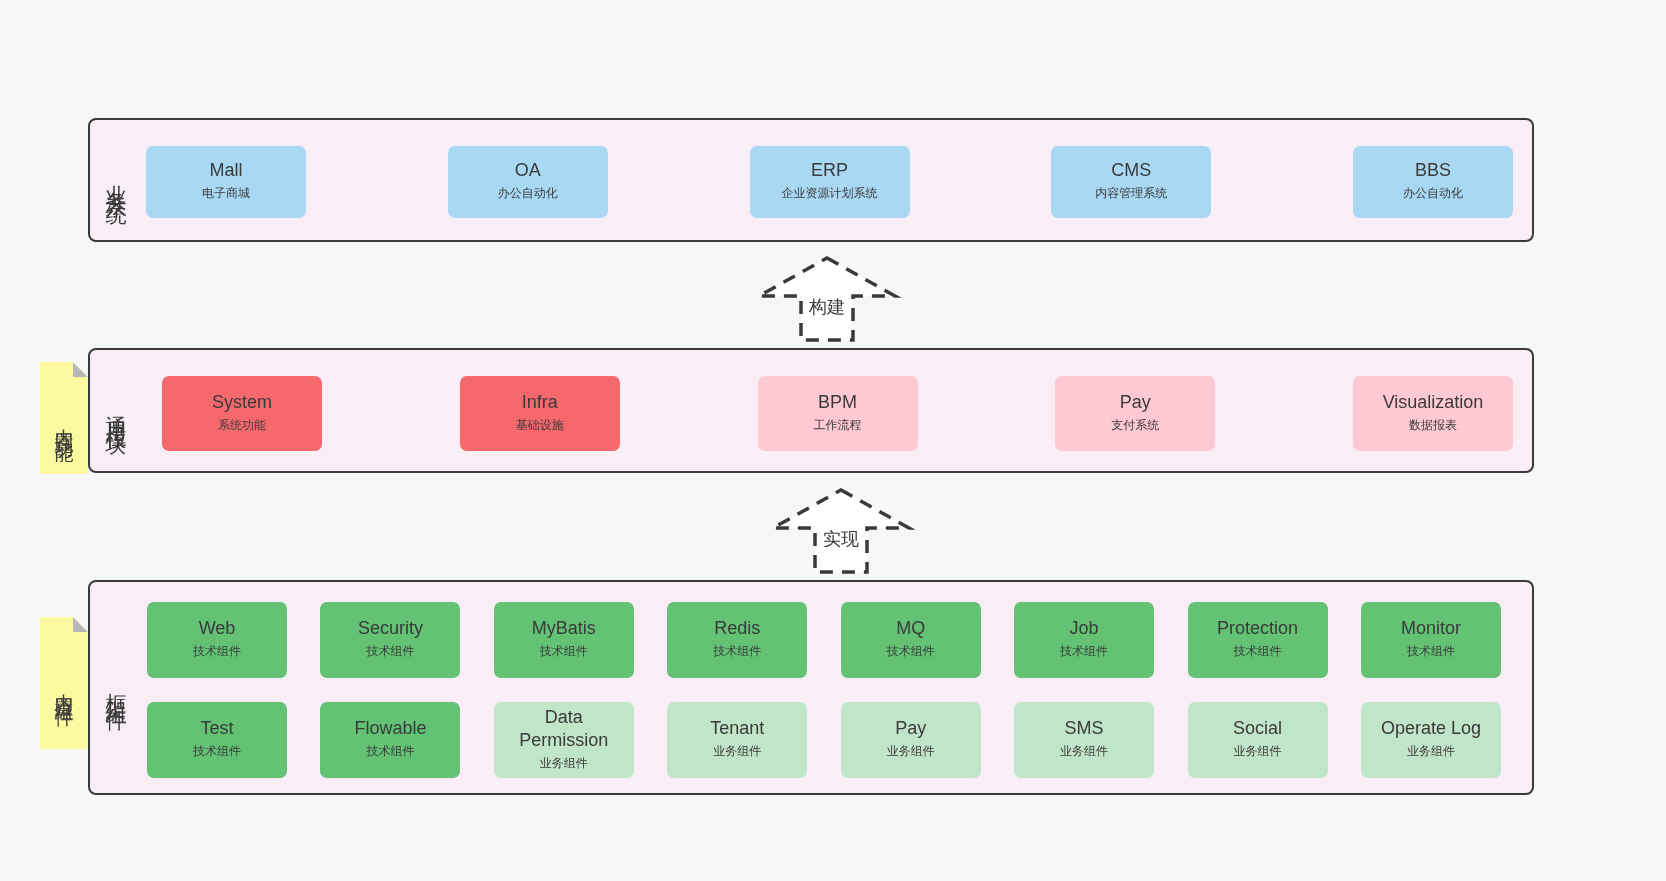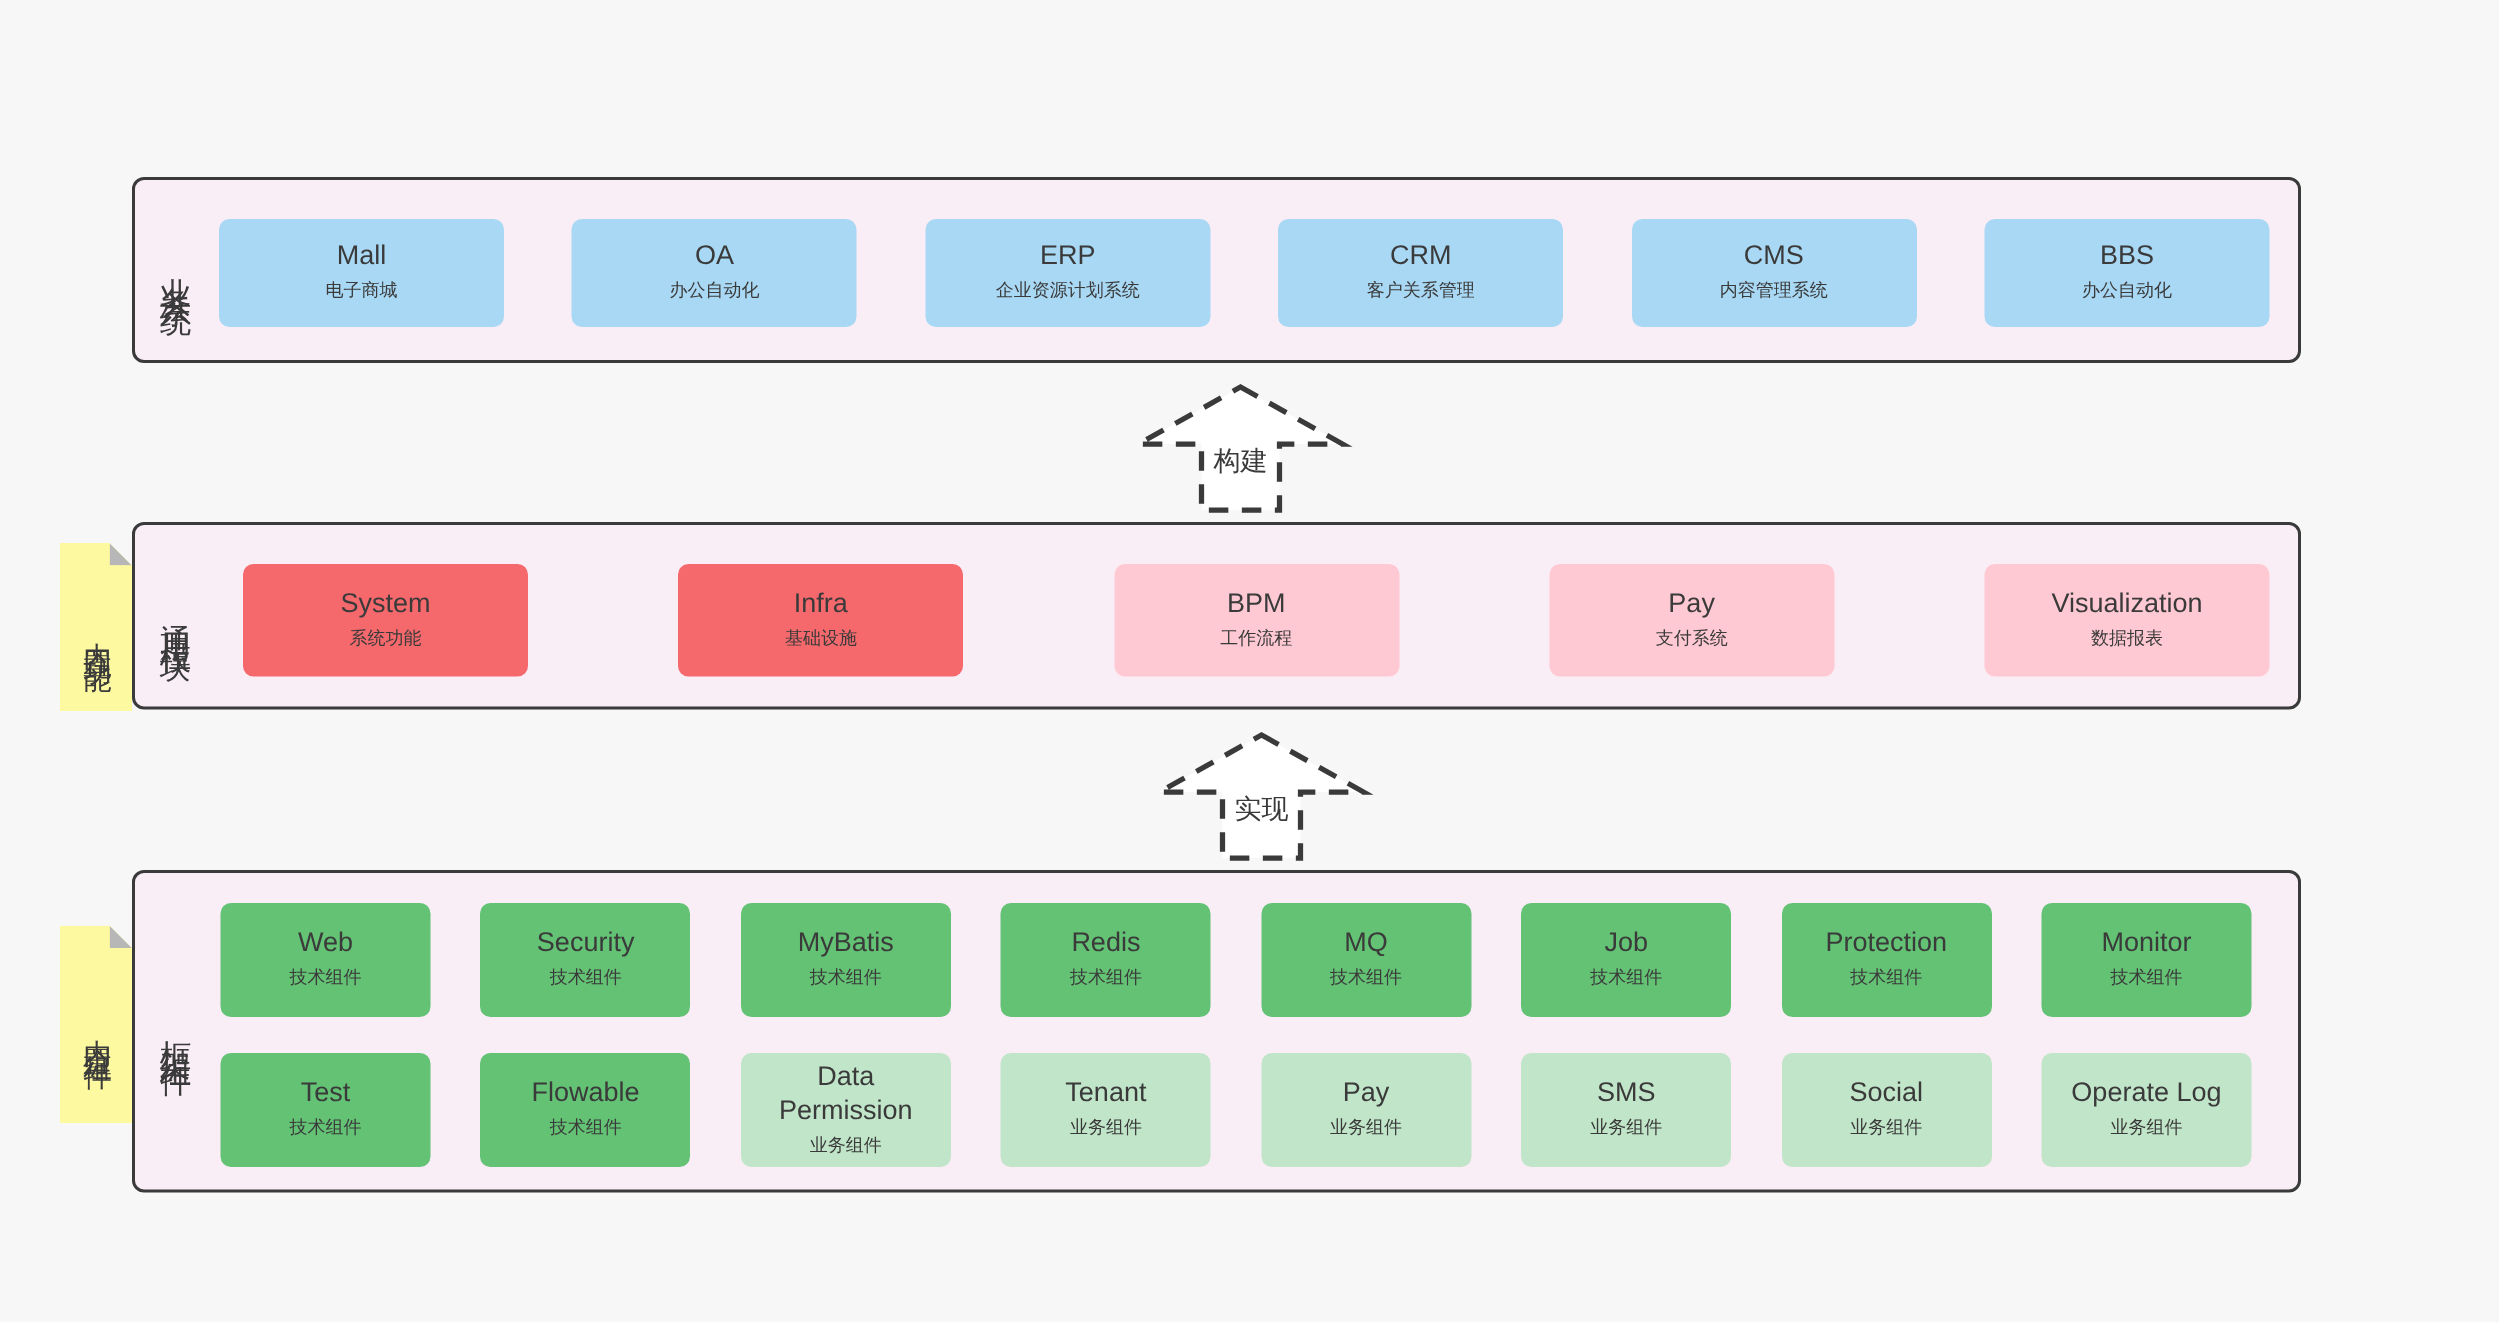"Mall" .box-wide { width: 190px -> 160px }
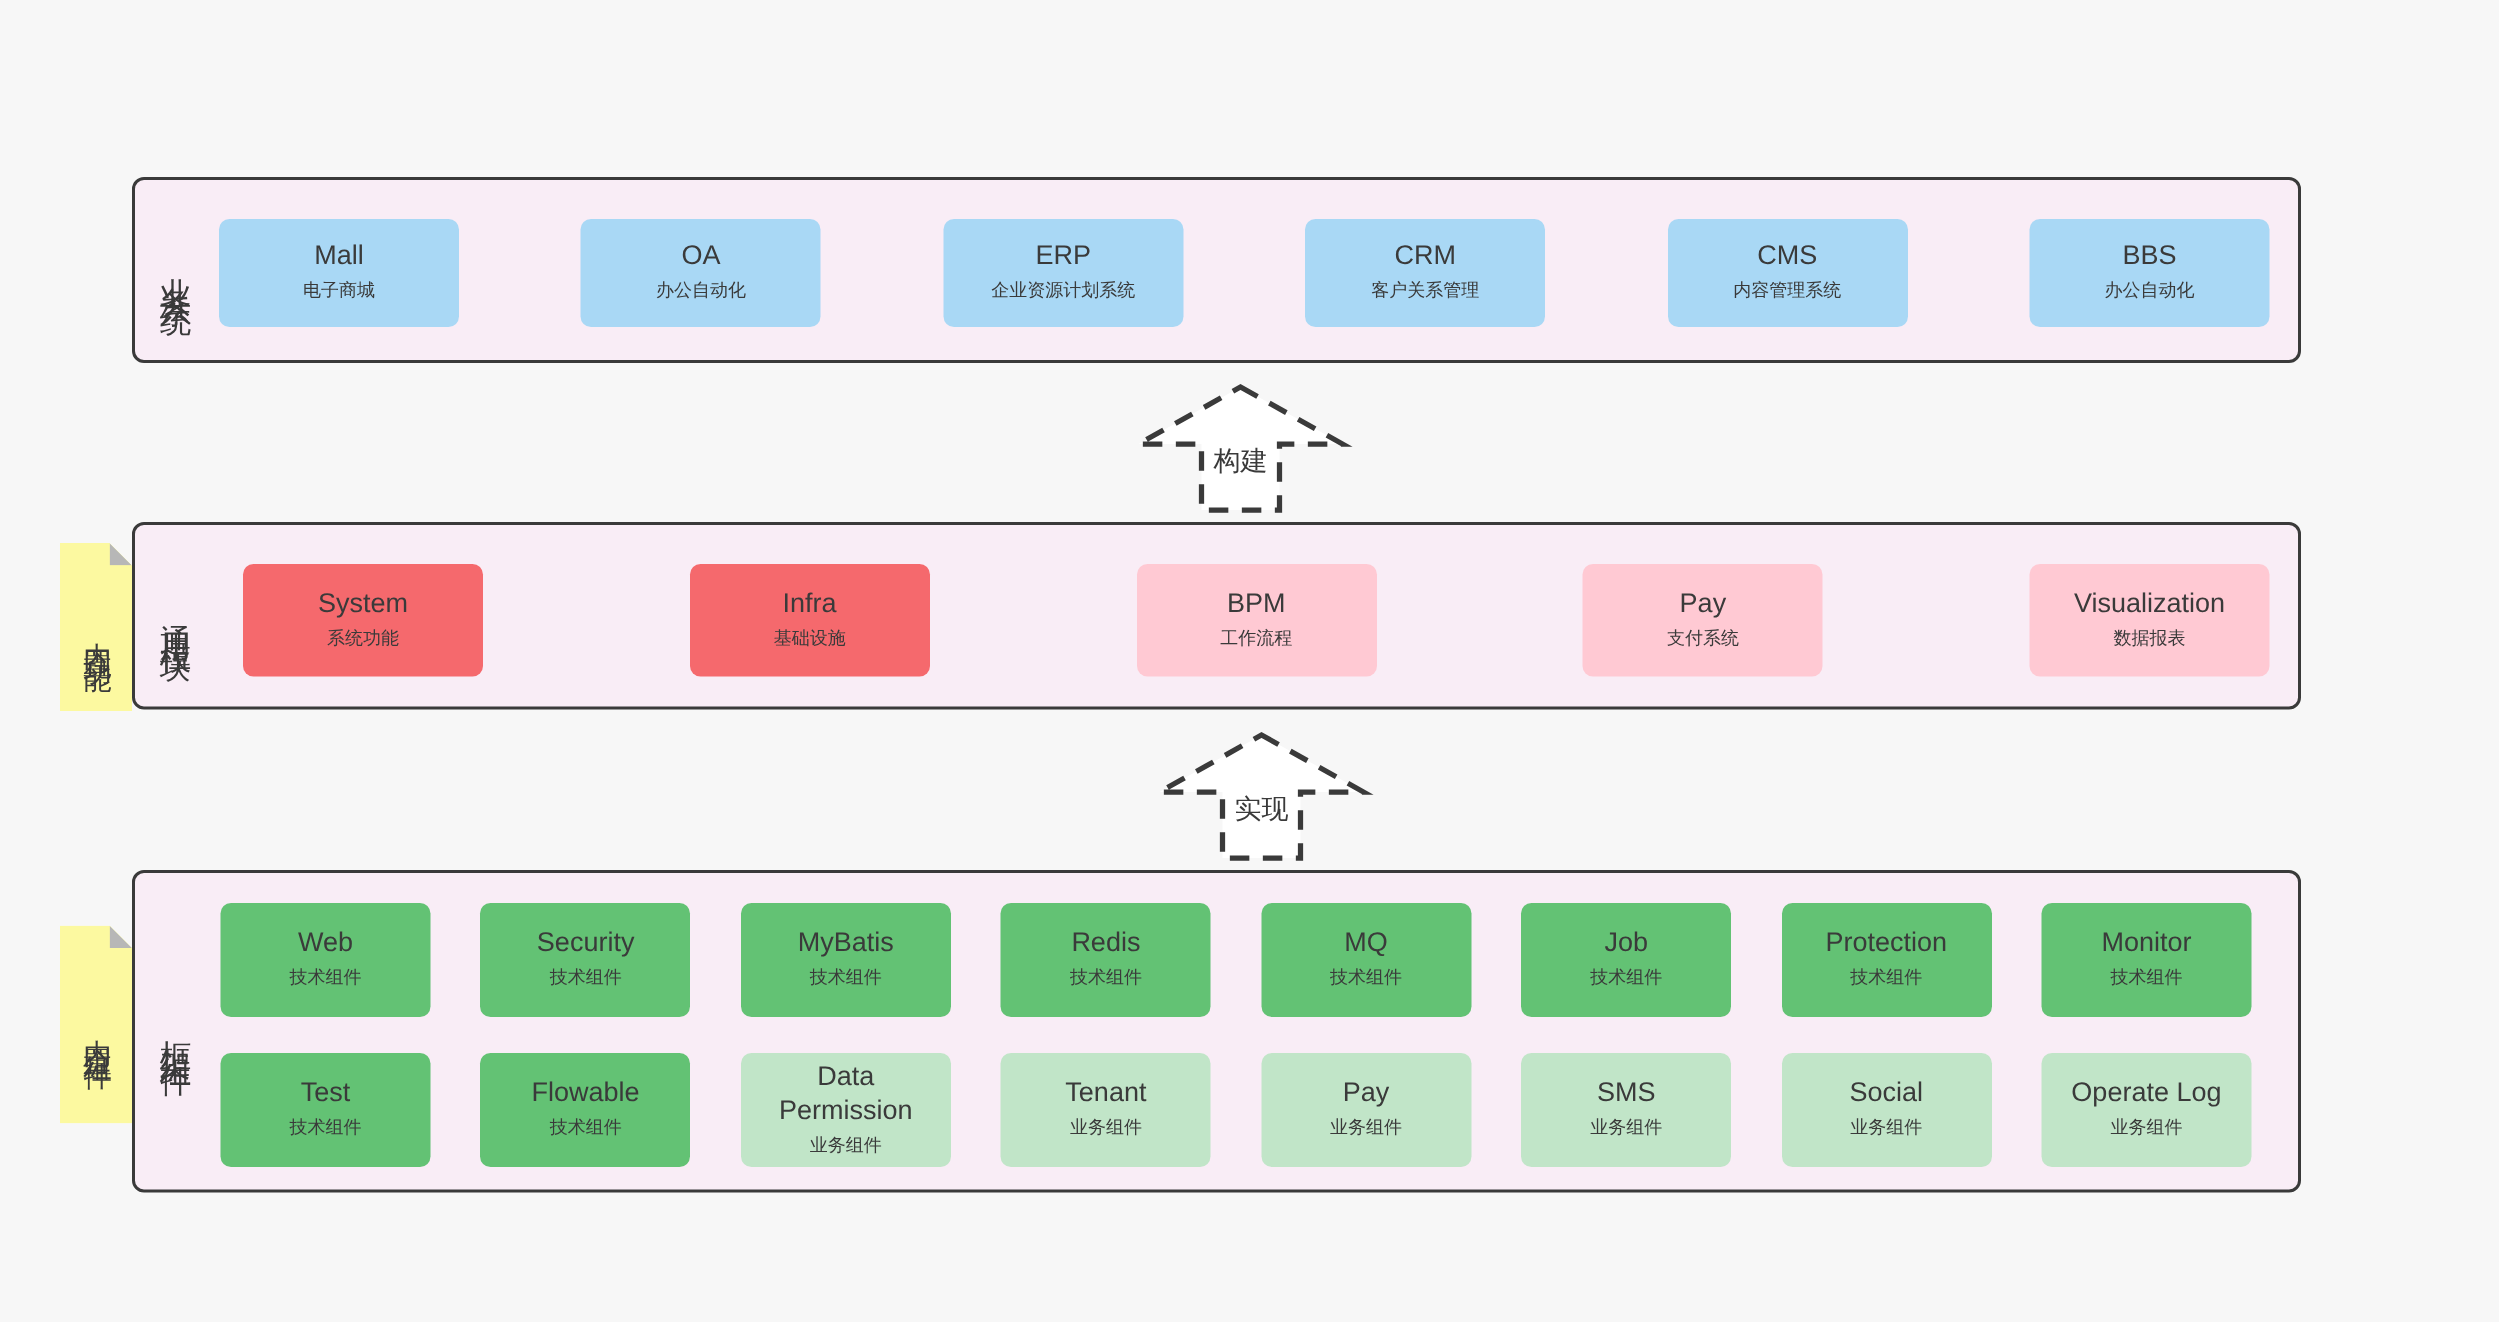"CRM" div.box { html: <div> <div>CRM</div> <div>客户关系管理</div> </div> -> none }
